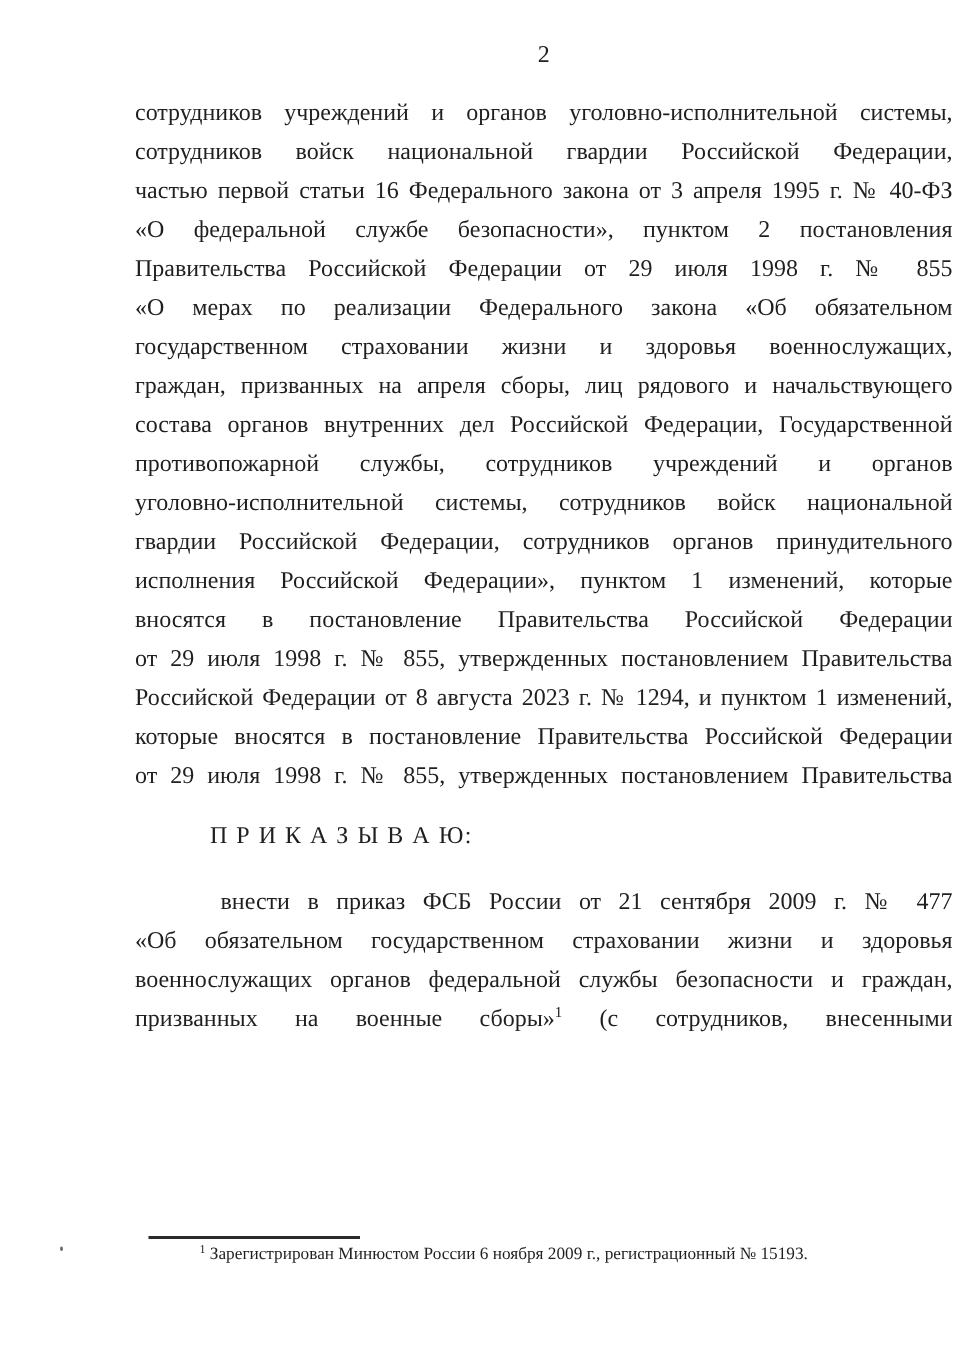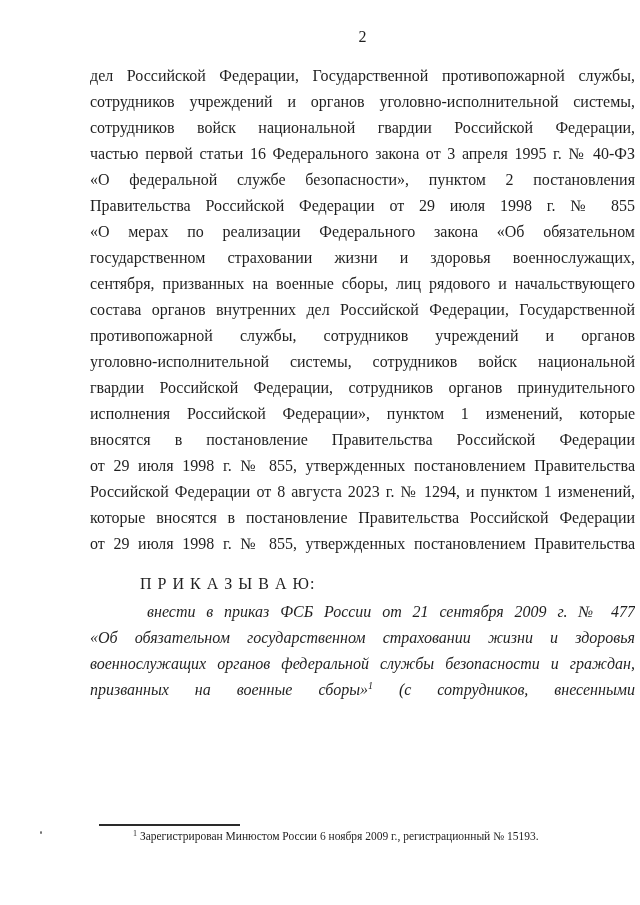"дел Российской Федерации," div.ln { html: <div>дел Российской Федерации, Государственной противопожарной службы,</div> -> none }
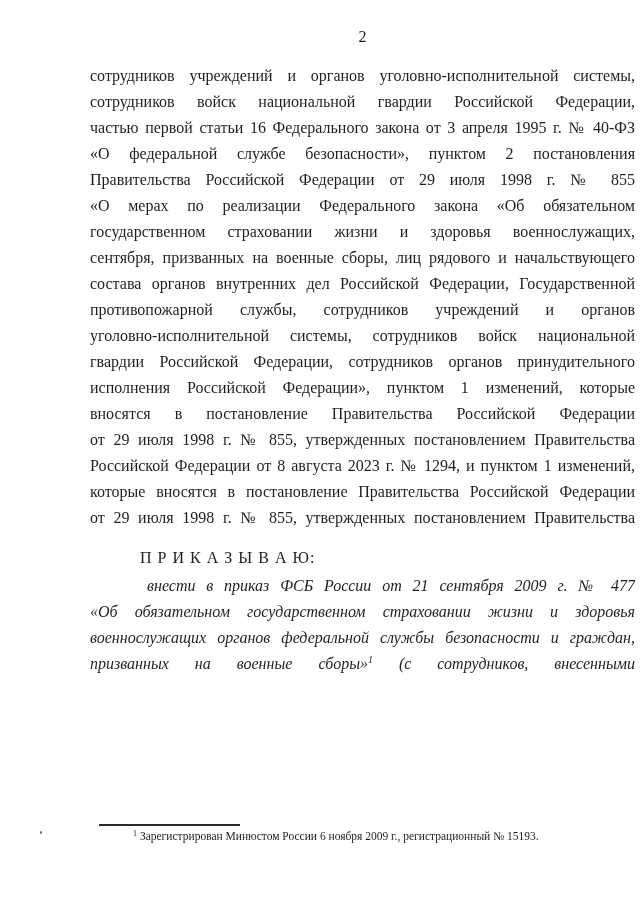"сентября, призванных на военные сборы," div.ln { text: сентября, призванных на военные -> граждан, призванных на апреля }
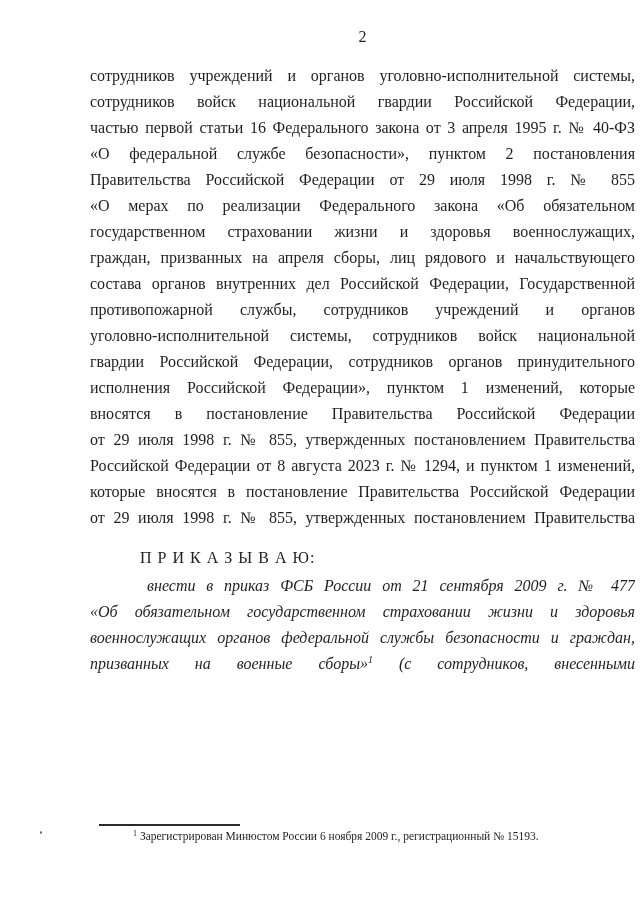"внести в приказ ФСБ России" .para2 { font-style: italic -> none; margin-top: 2px -> 18px }
